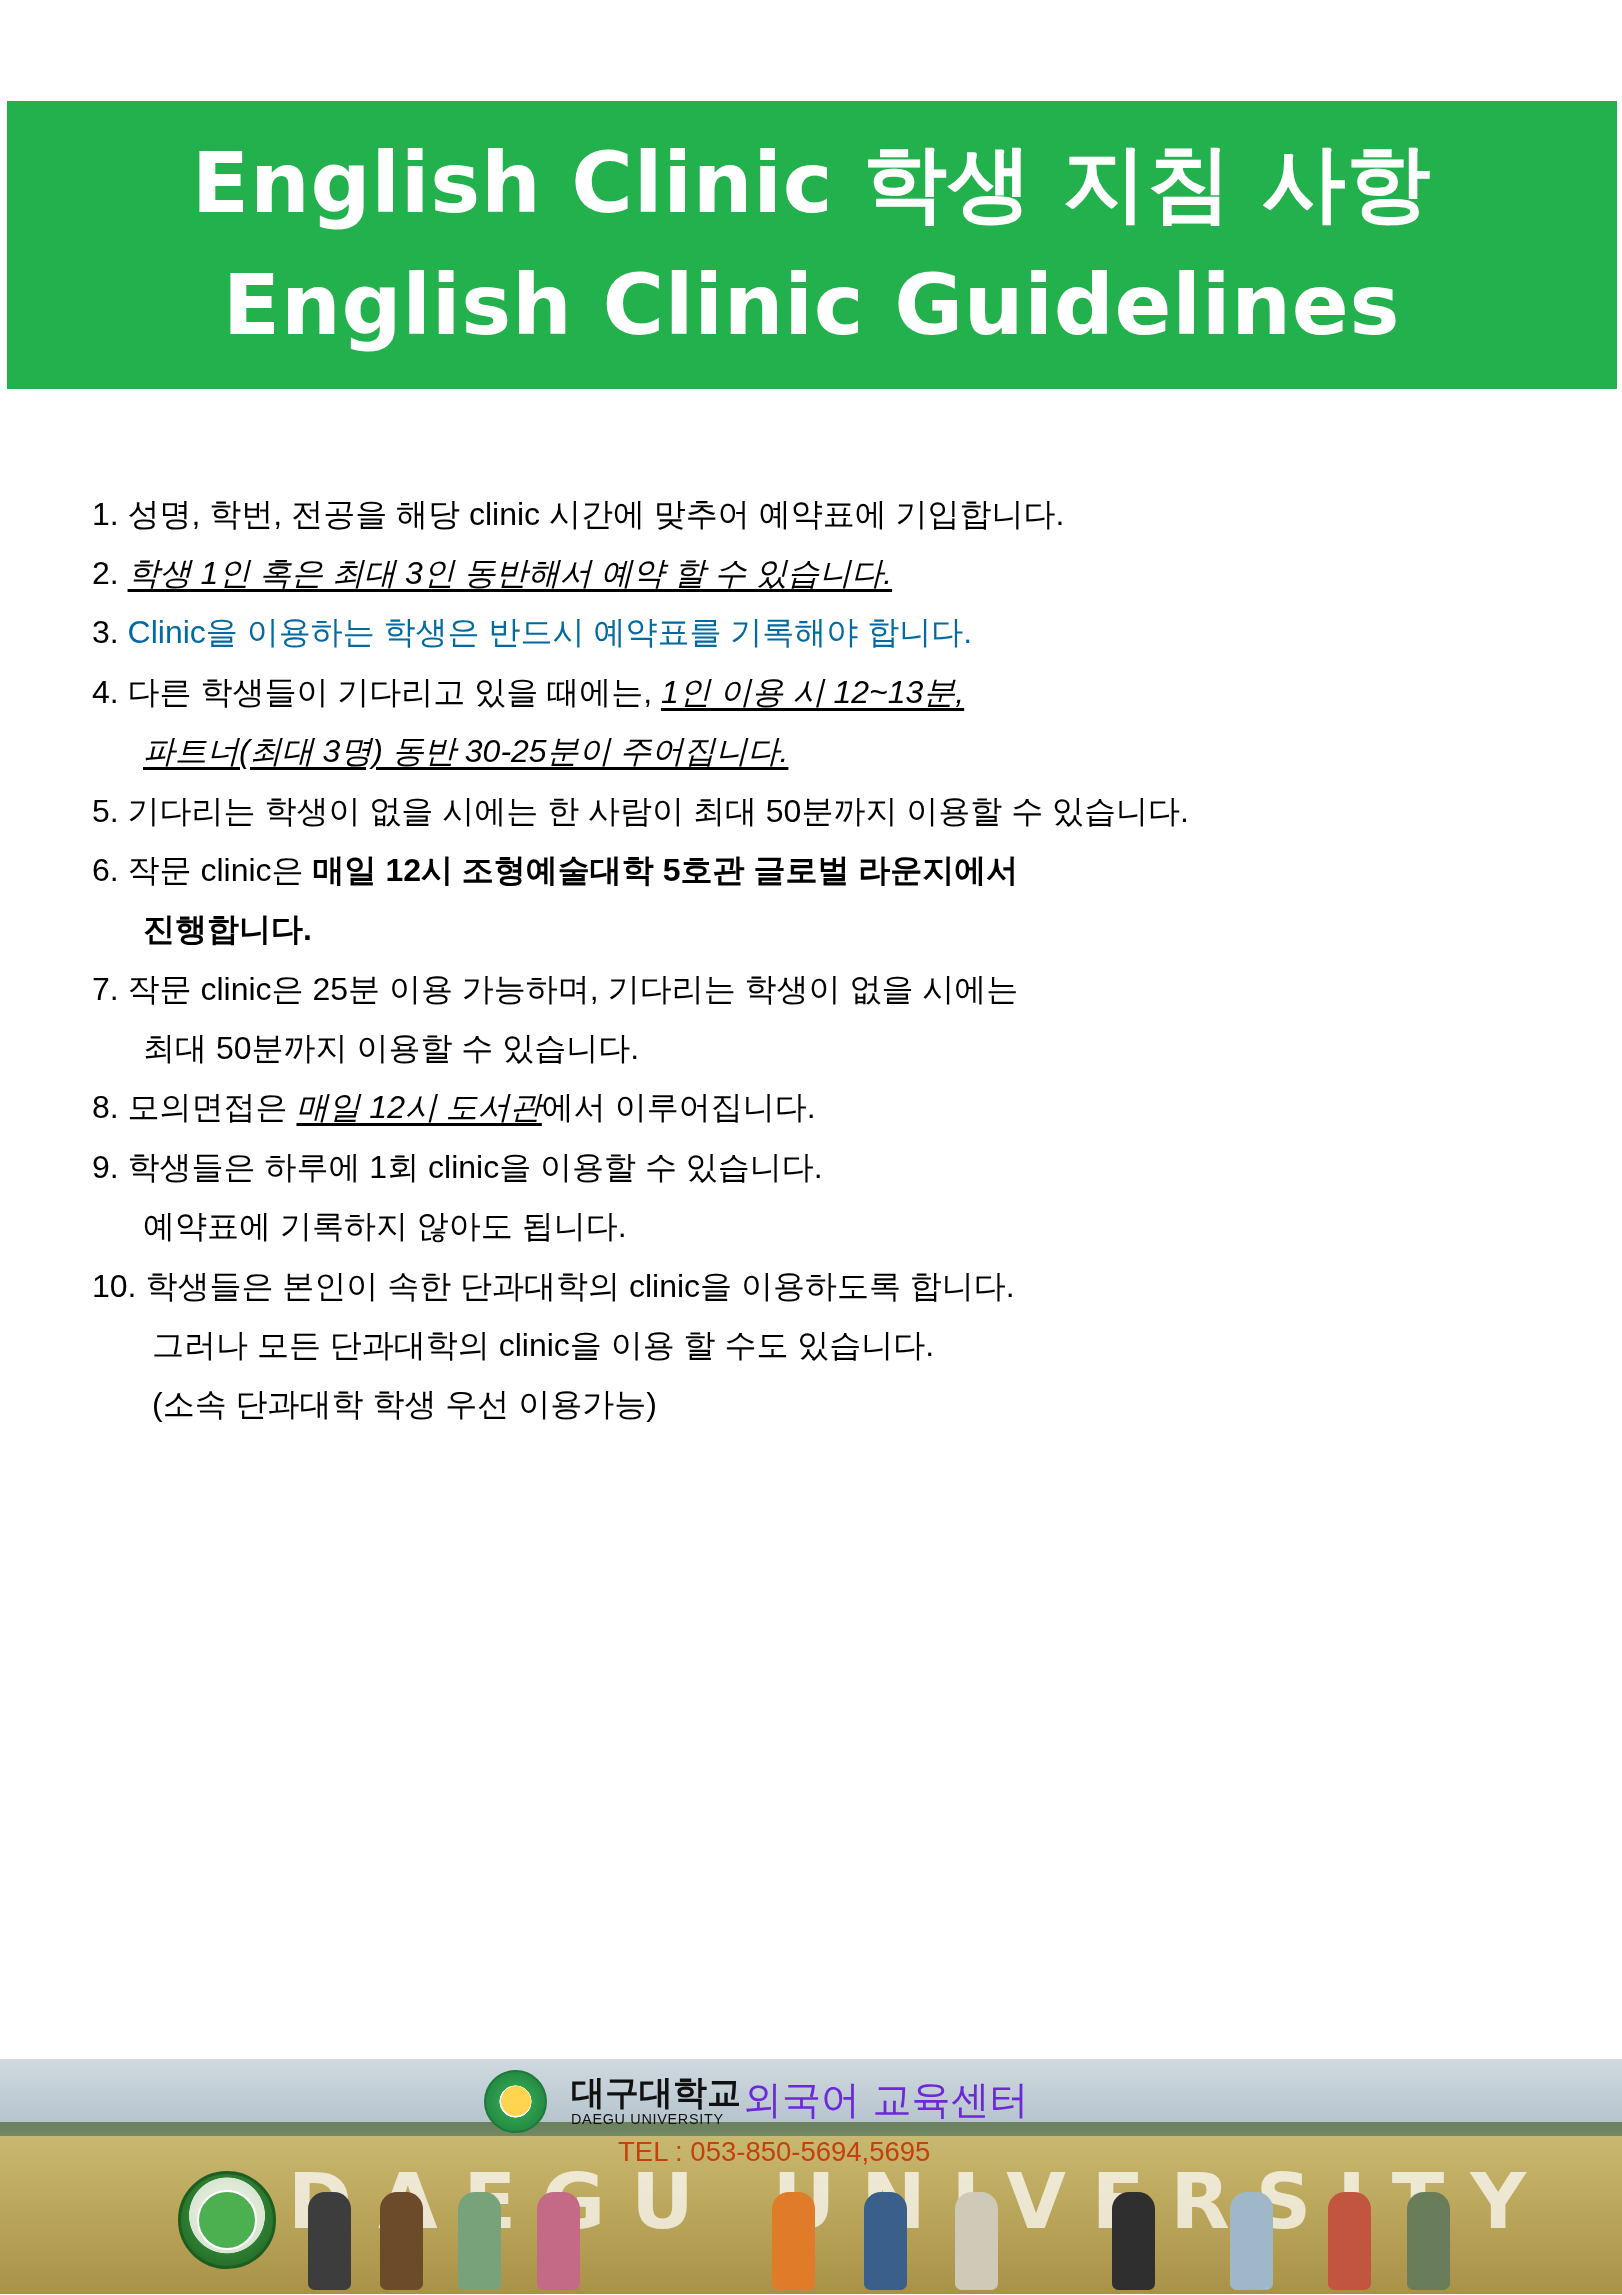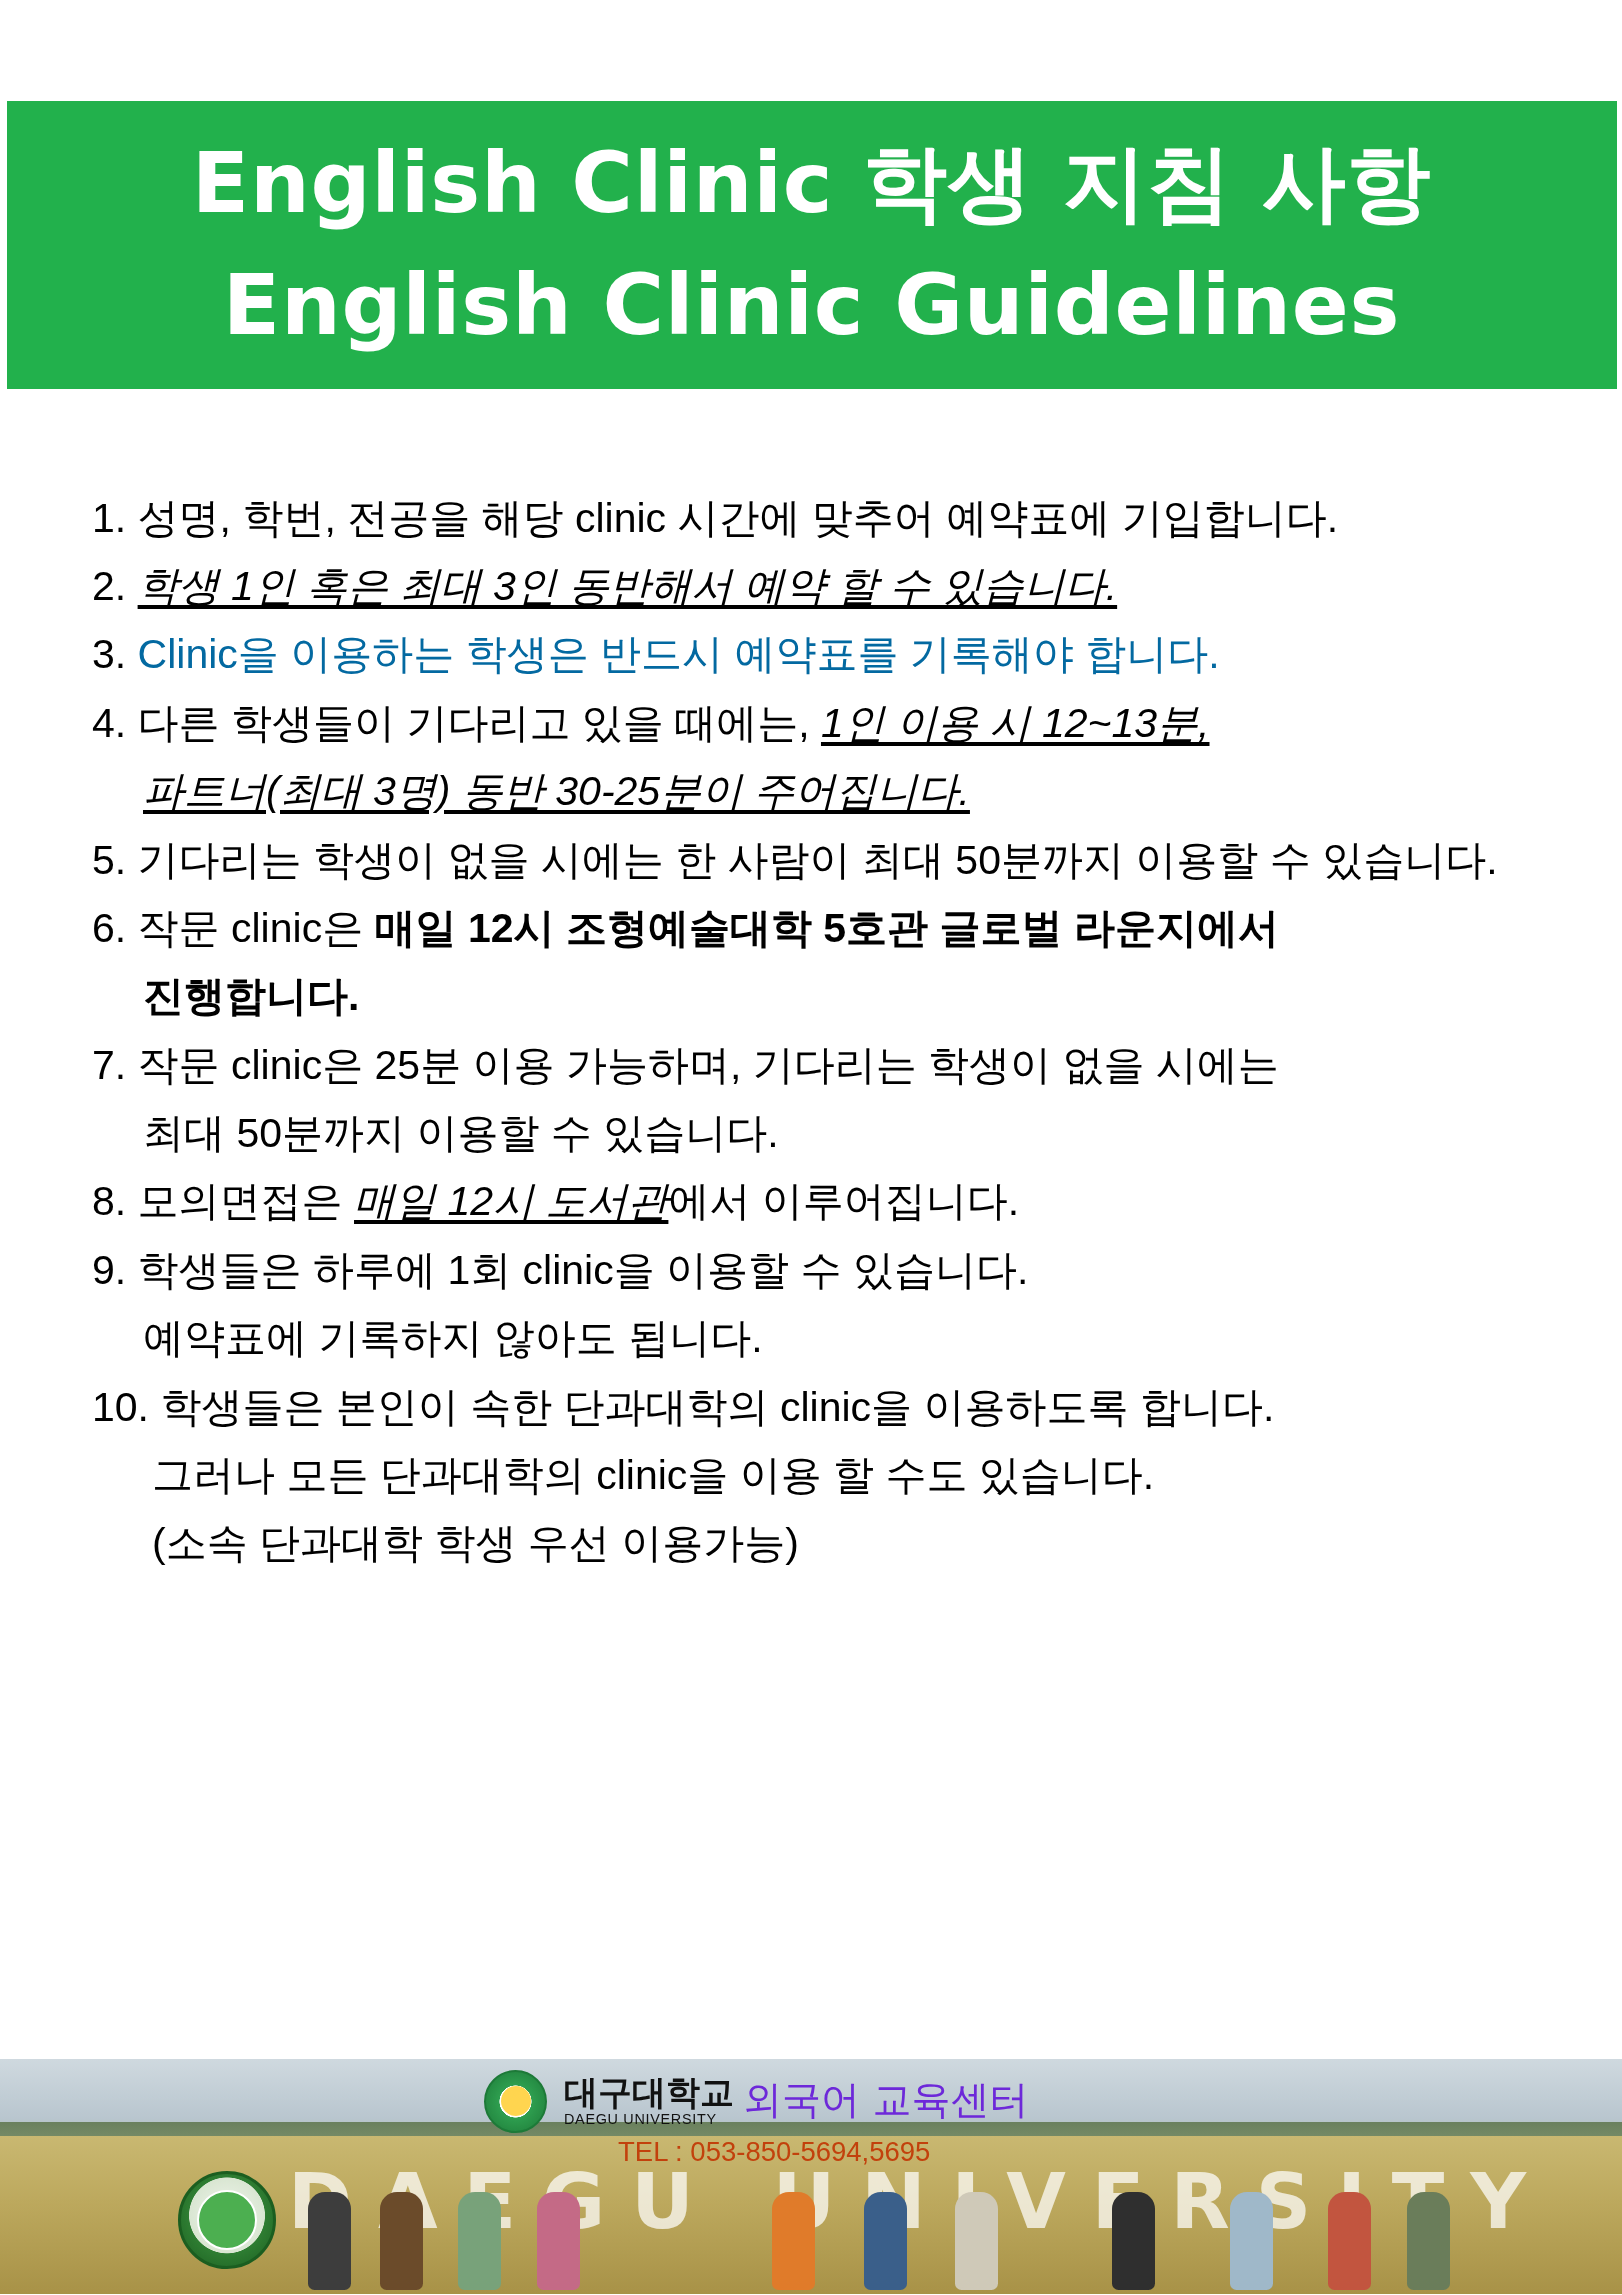"1. 성명, 학번, 전공을 해당" .item { font-size: 41px -> 32px }
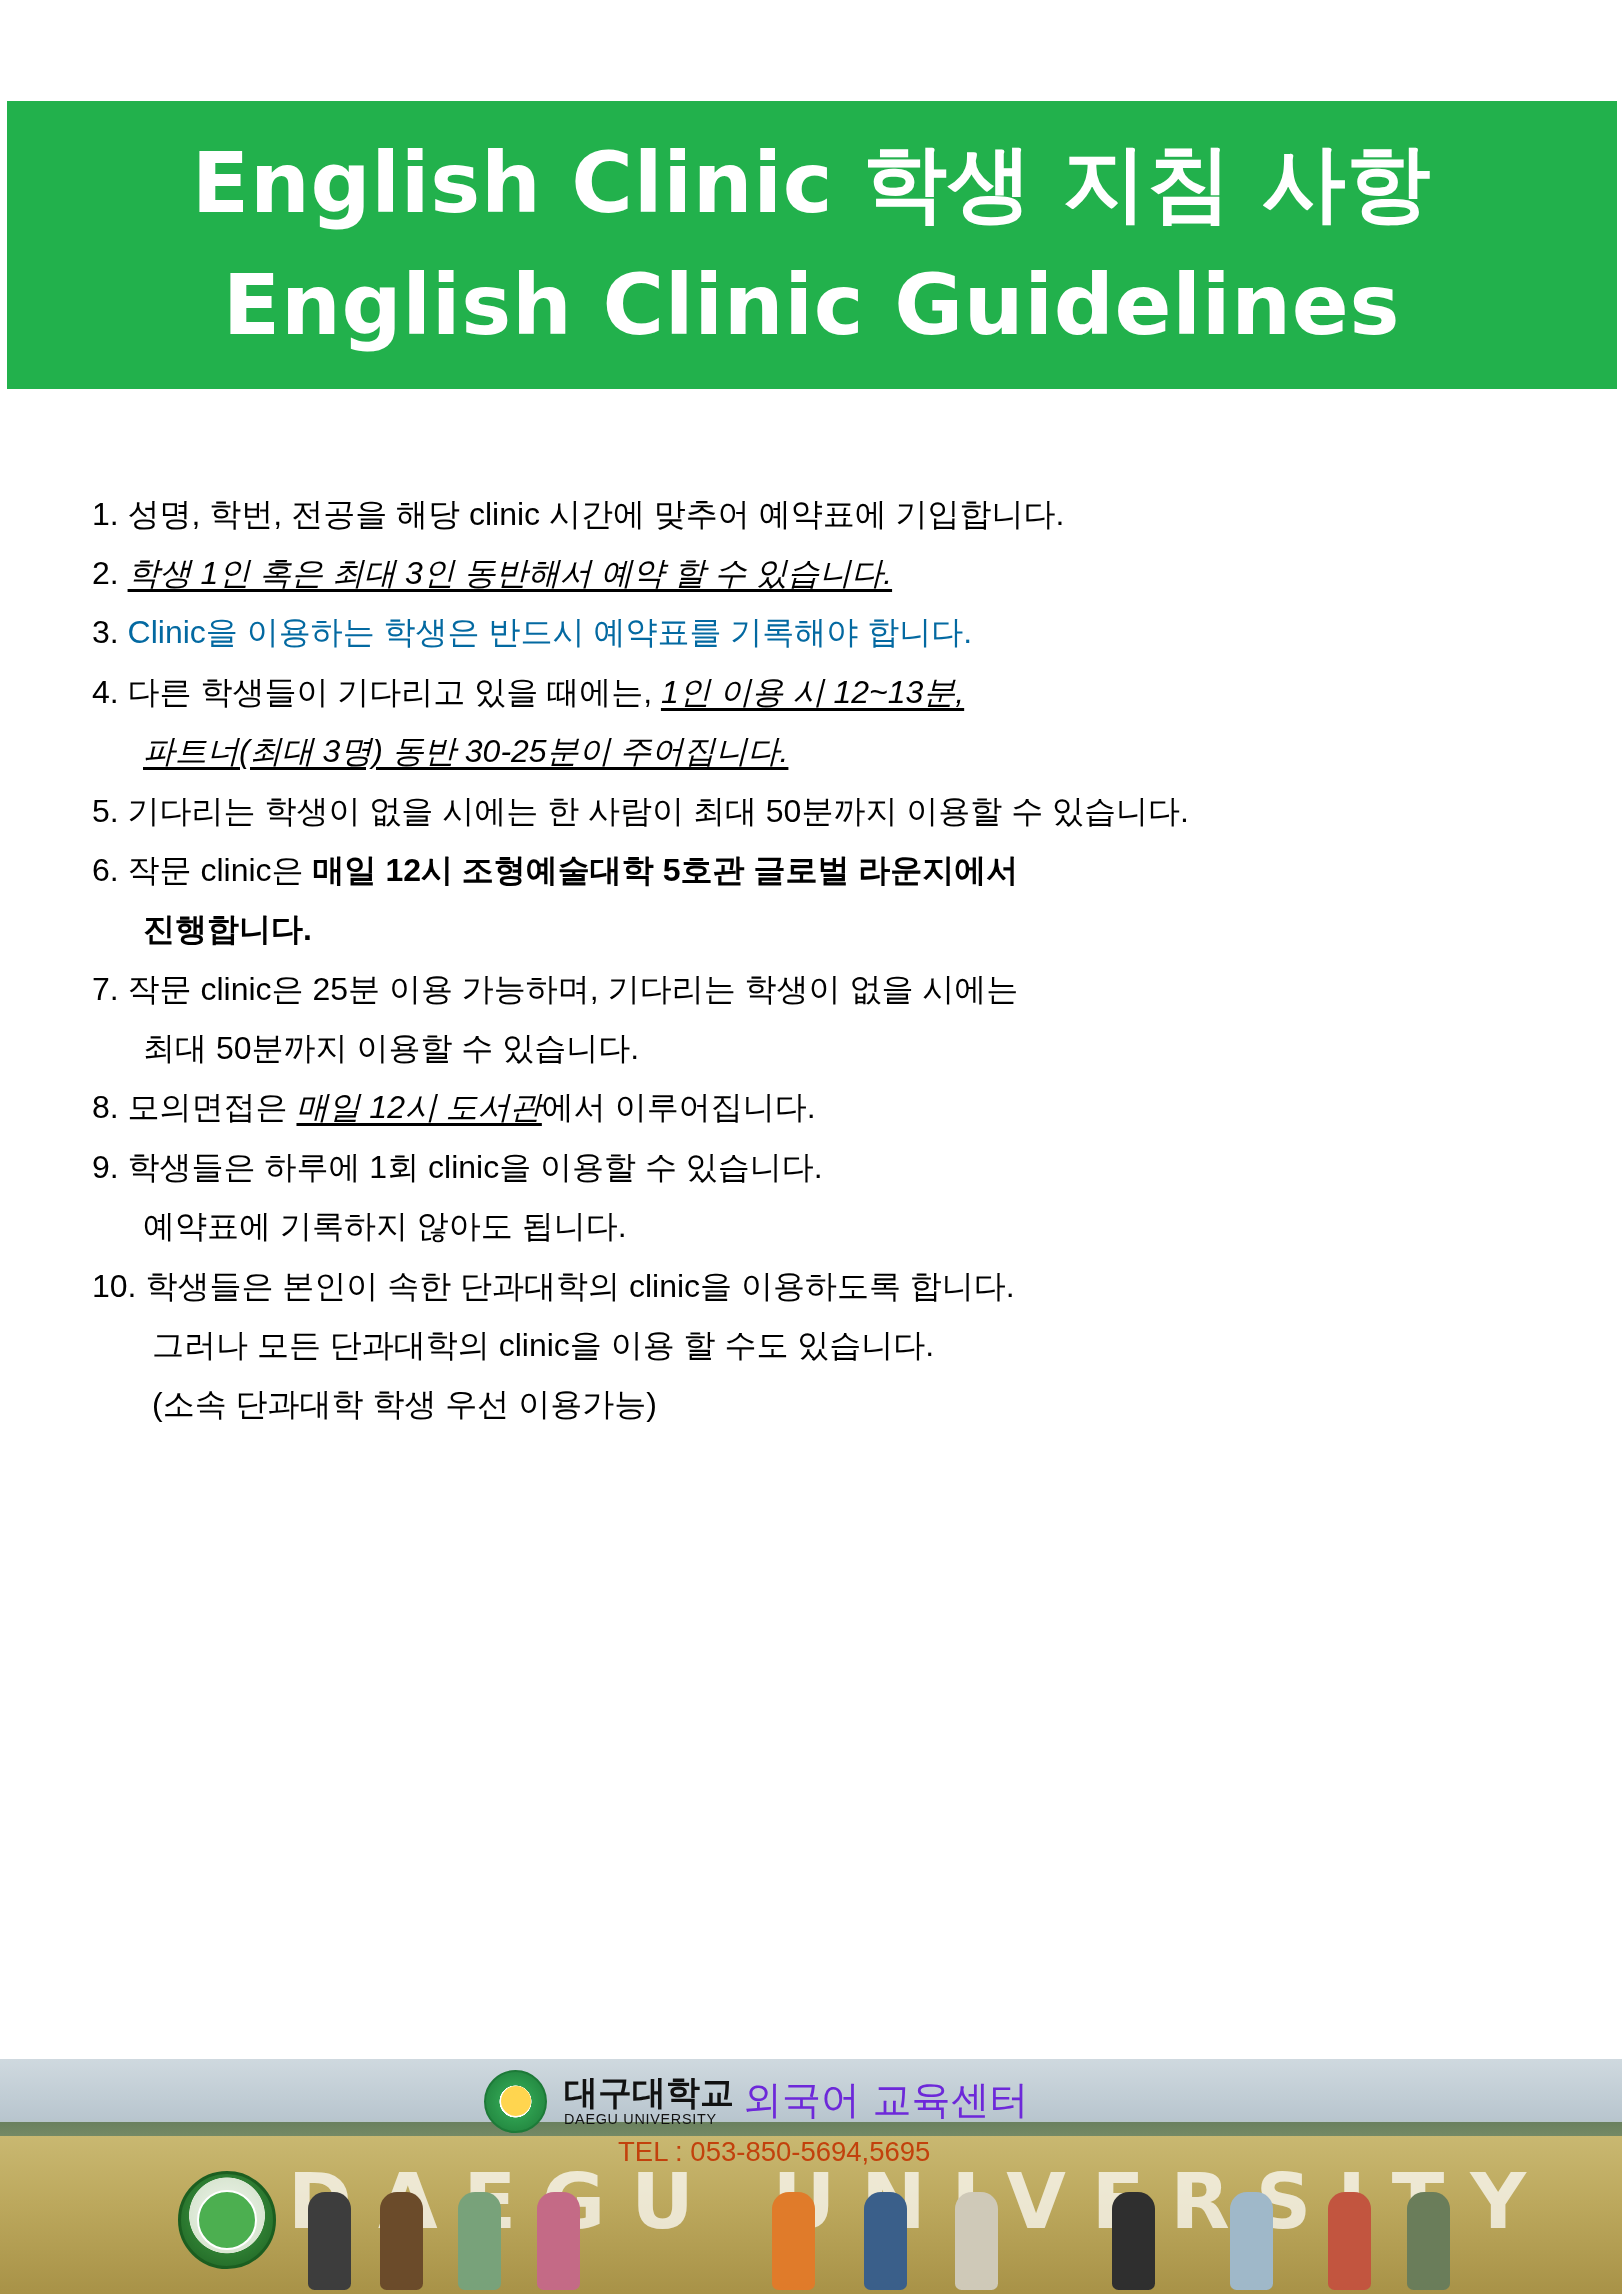"대구대학교" .du-logo { gap: 17px -> 24px }
